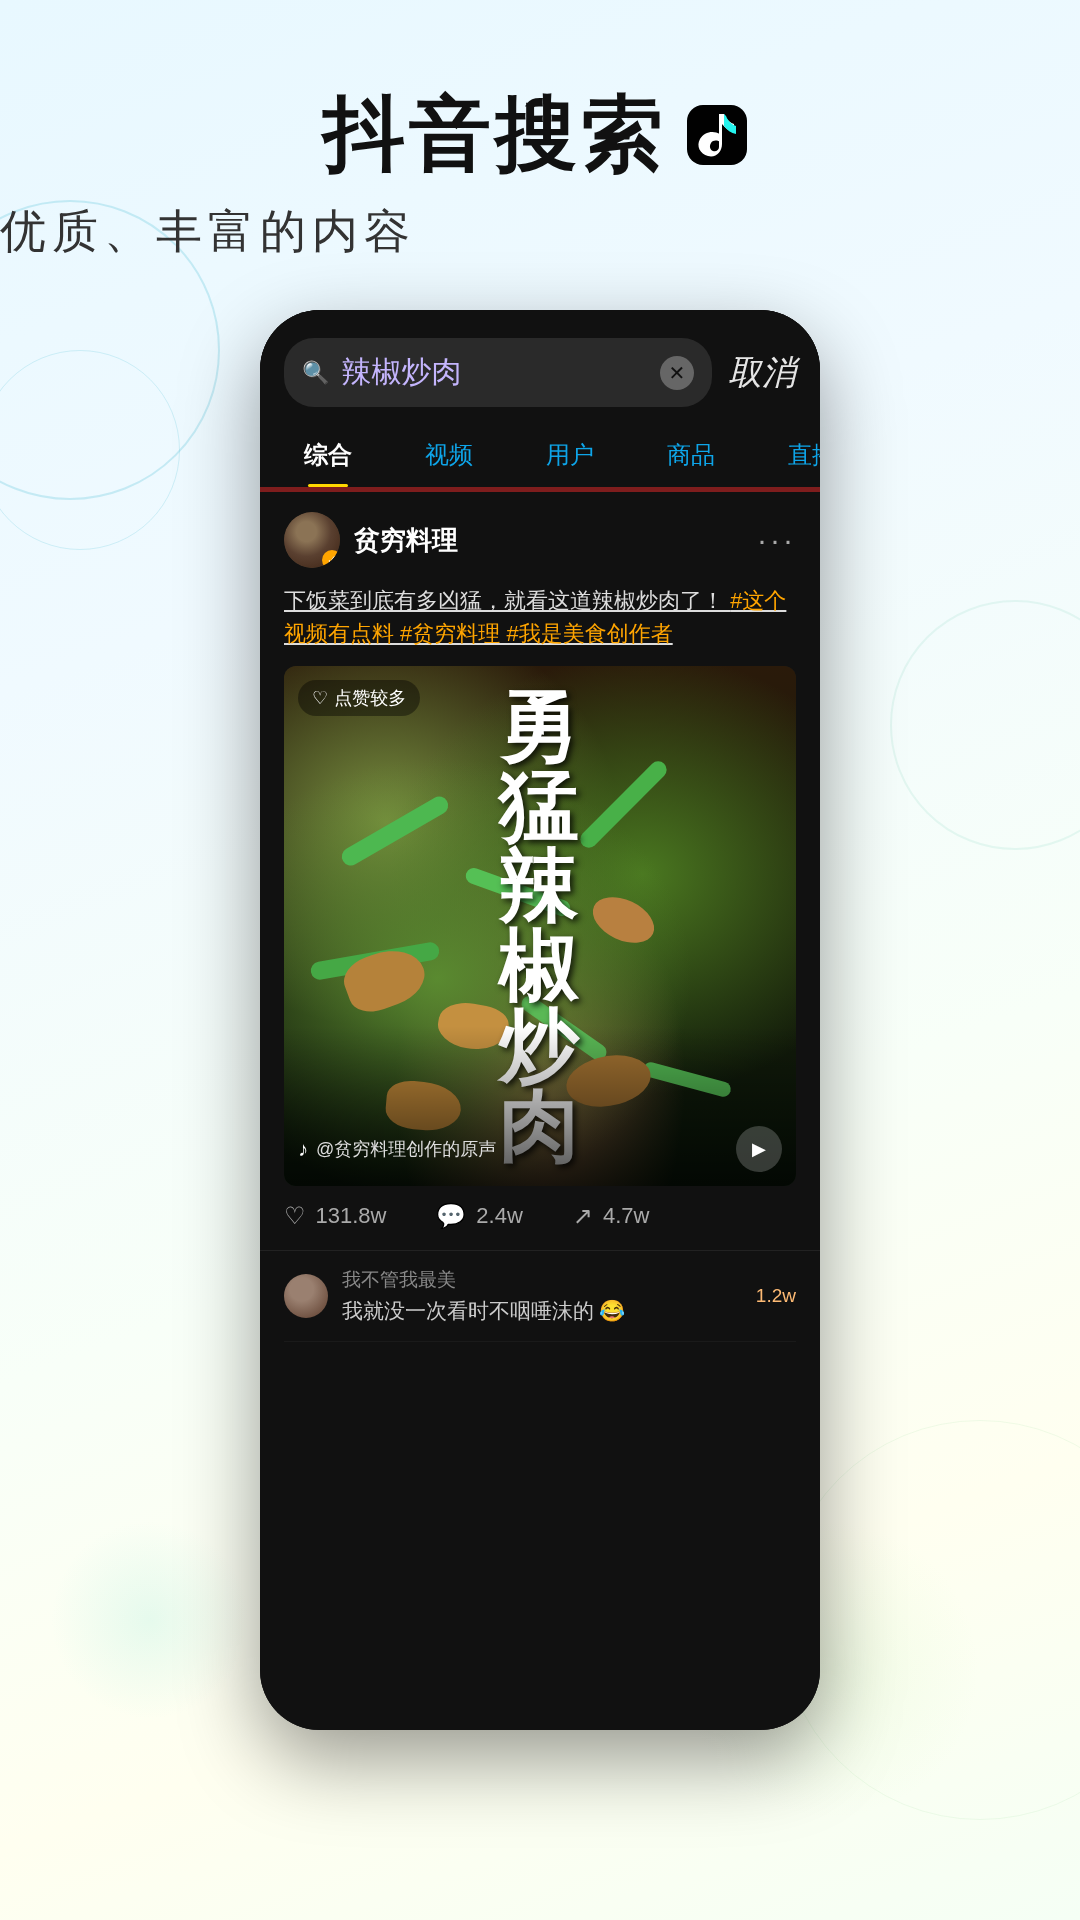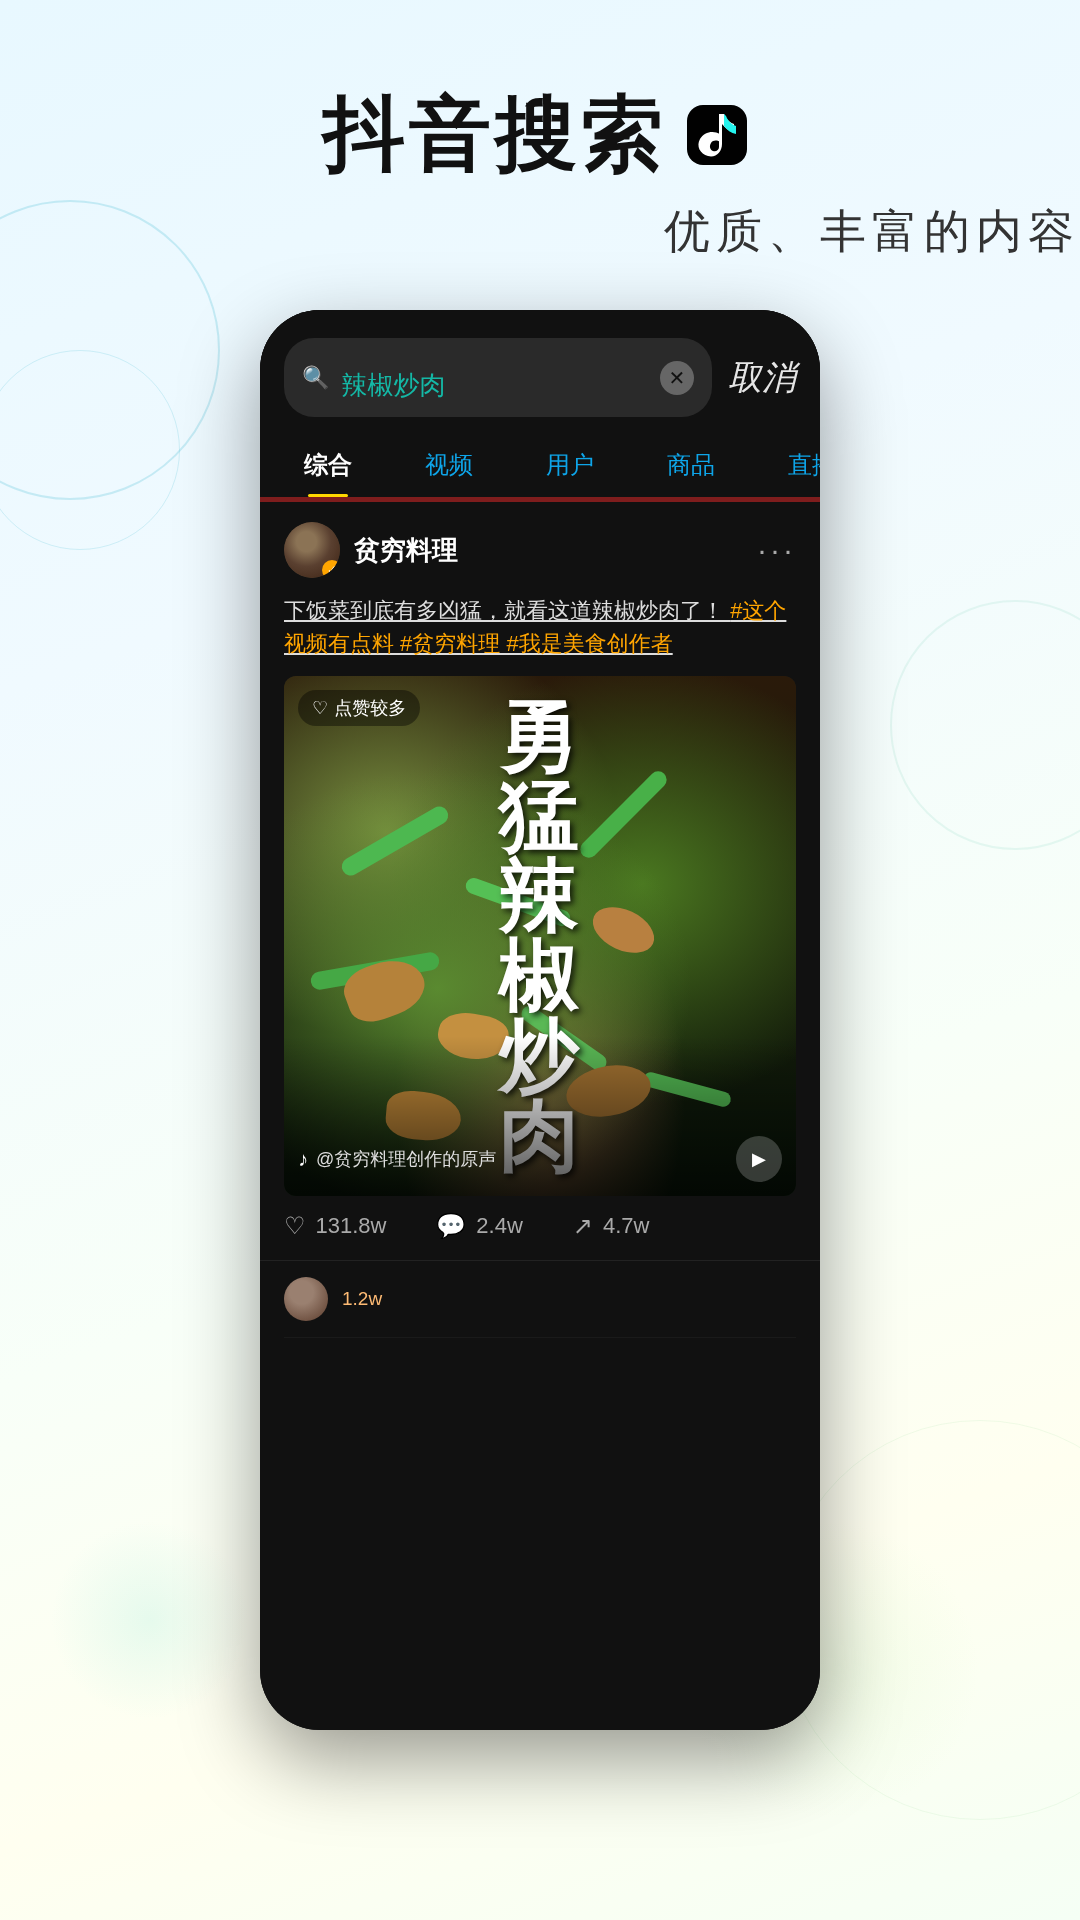"抖音搜索" .header-section { text-align: right -> left }
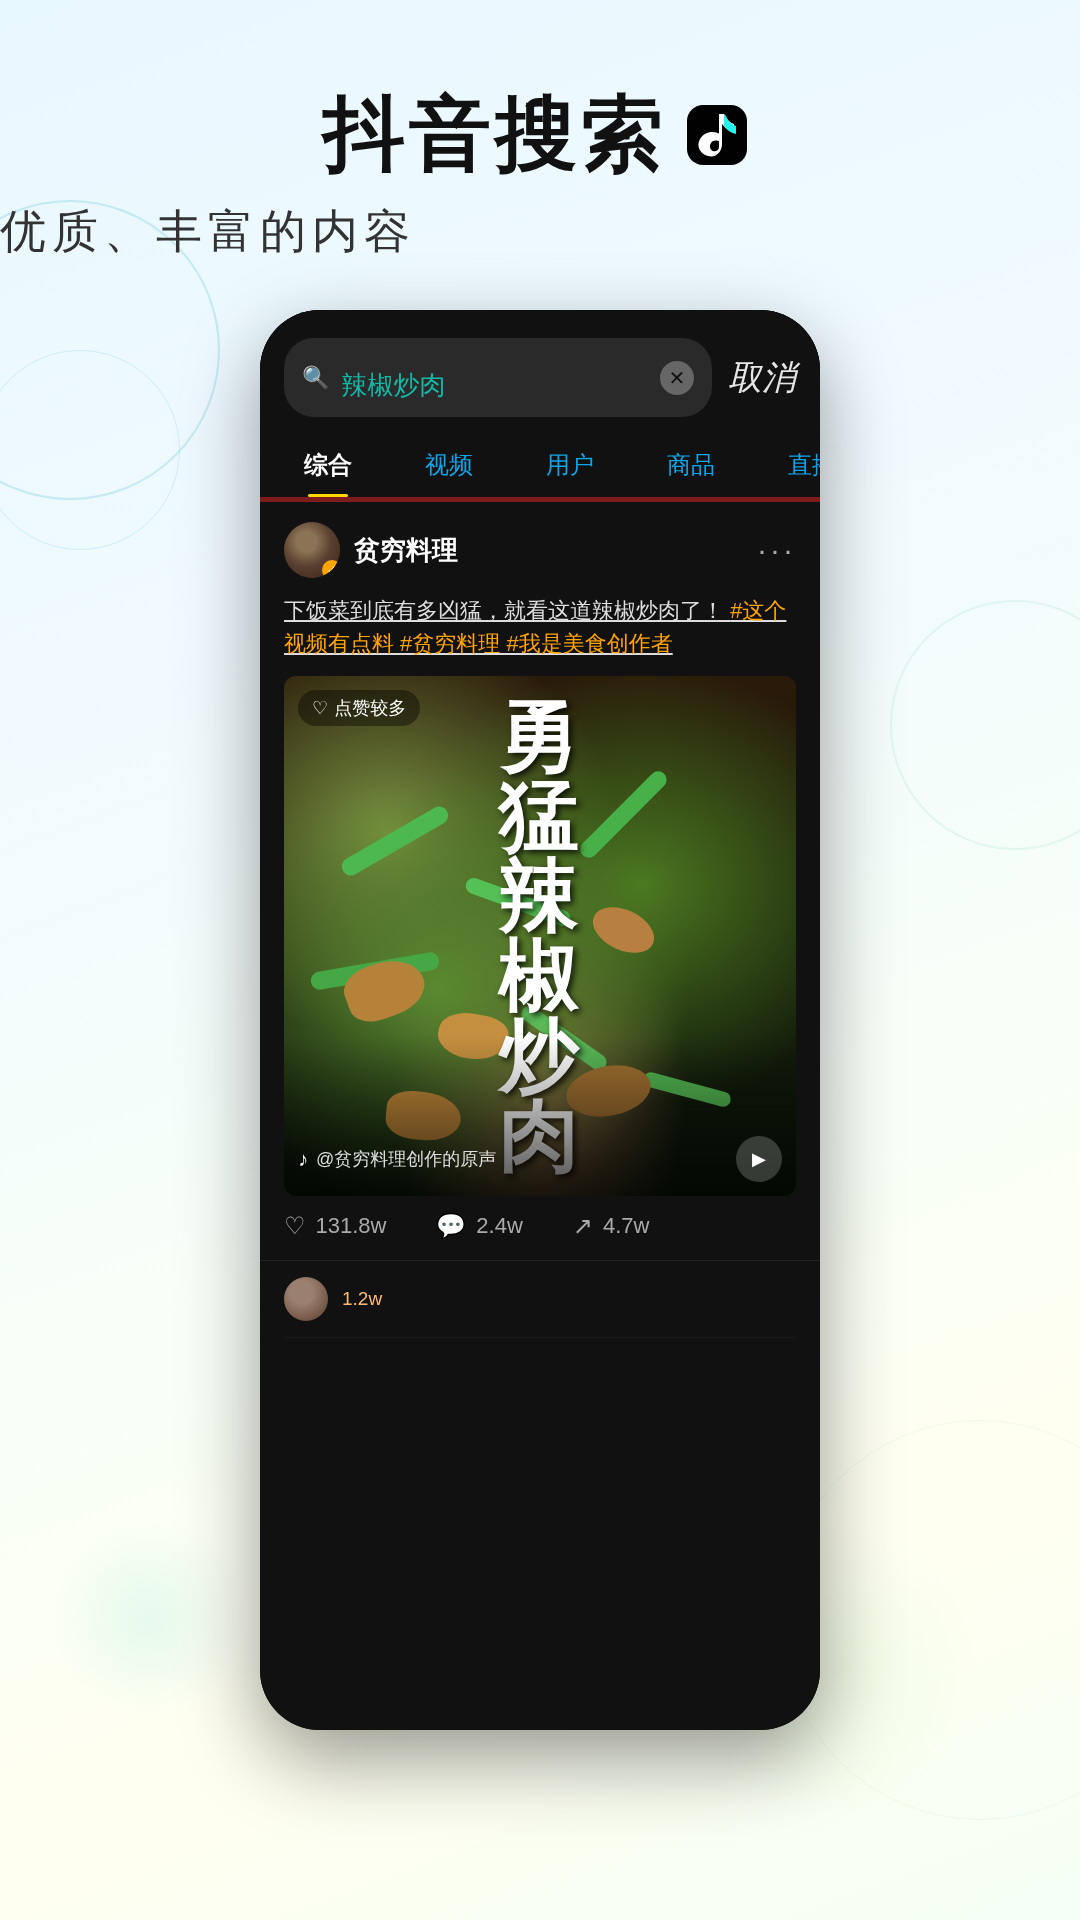"辣椒炒肉" .search-text { color: #14b8a6 -> #c4b5fd; font-size: 26px -> 30px; margin-top: 16px -> none }
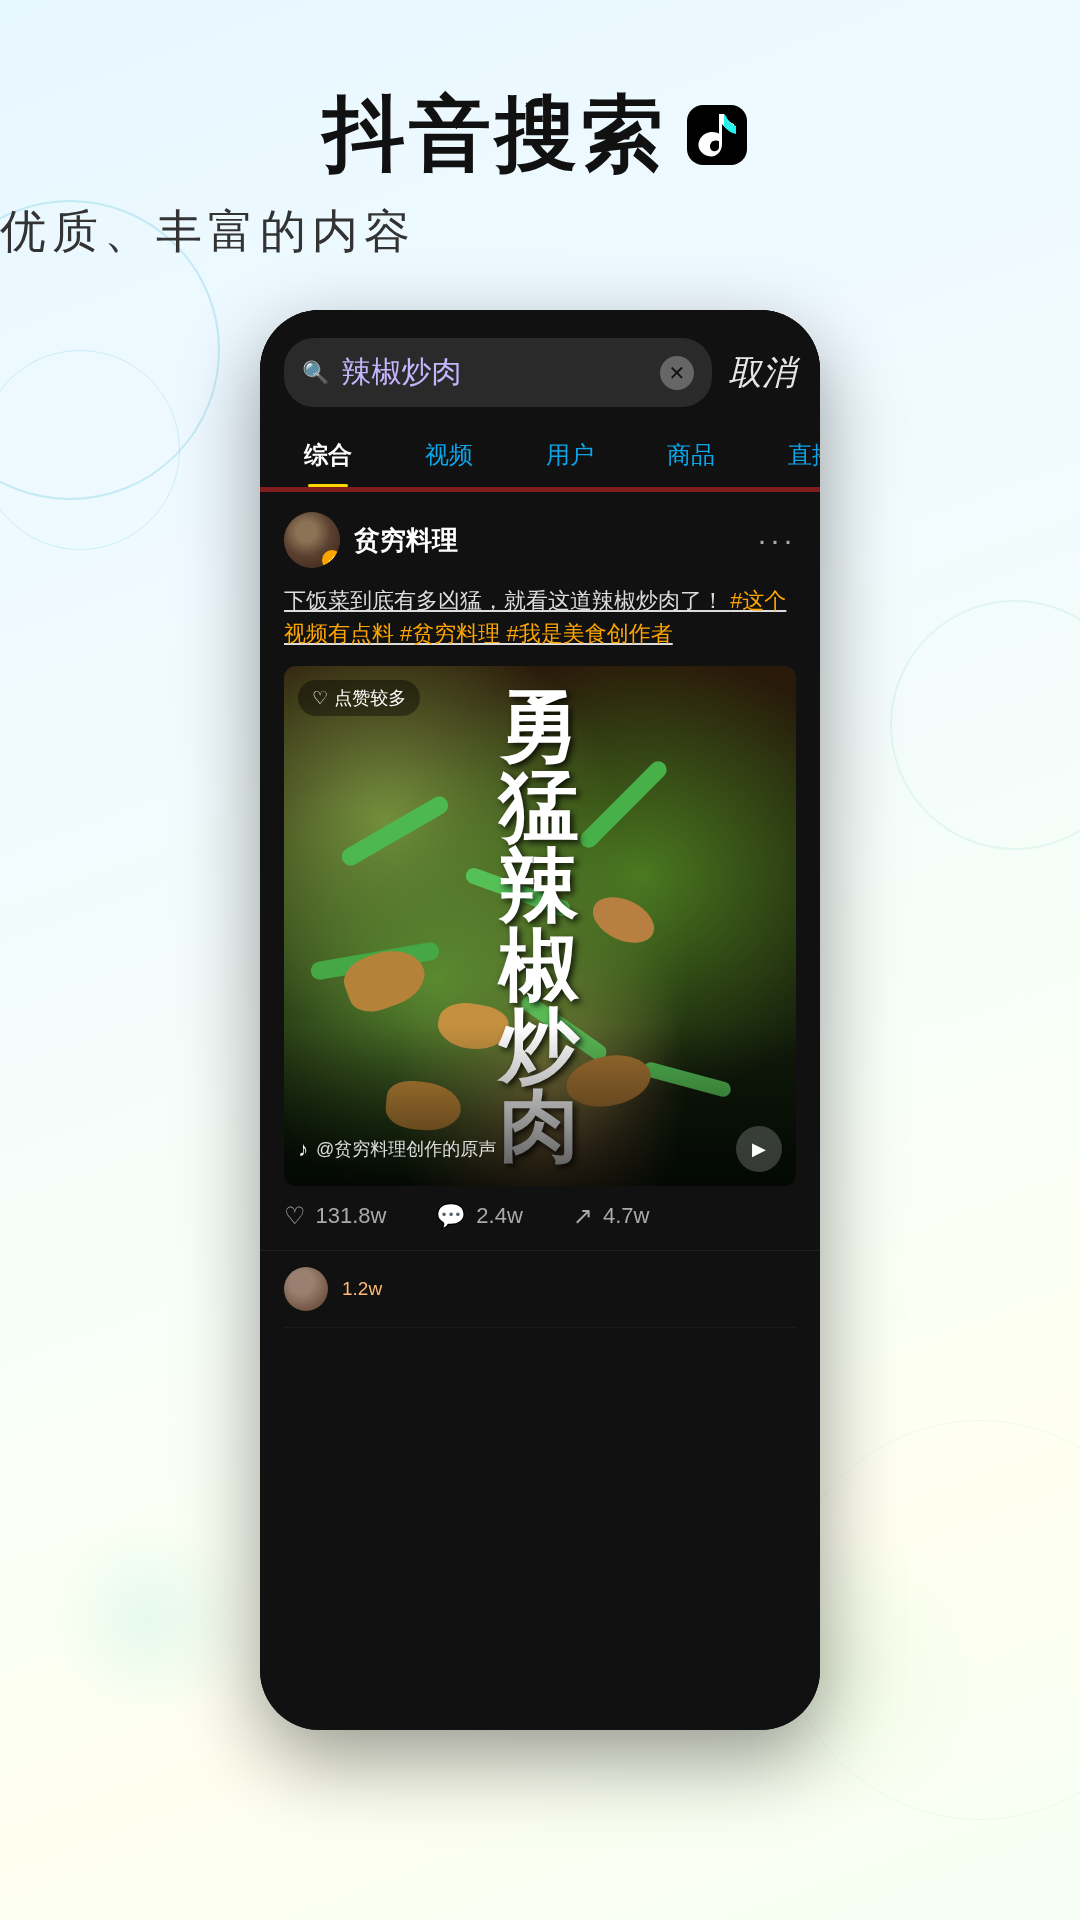"我不管我最美" div.comment-content { html: none -> <div> <div>我不管我最美</div> <div>我就没一次看时不咽唾沫的 😂</div> </div> }
